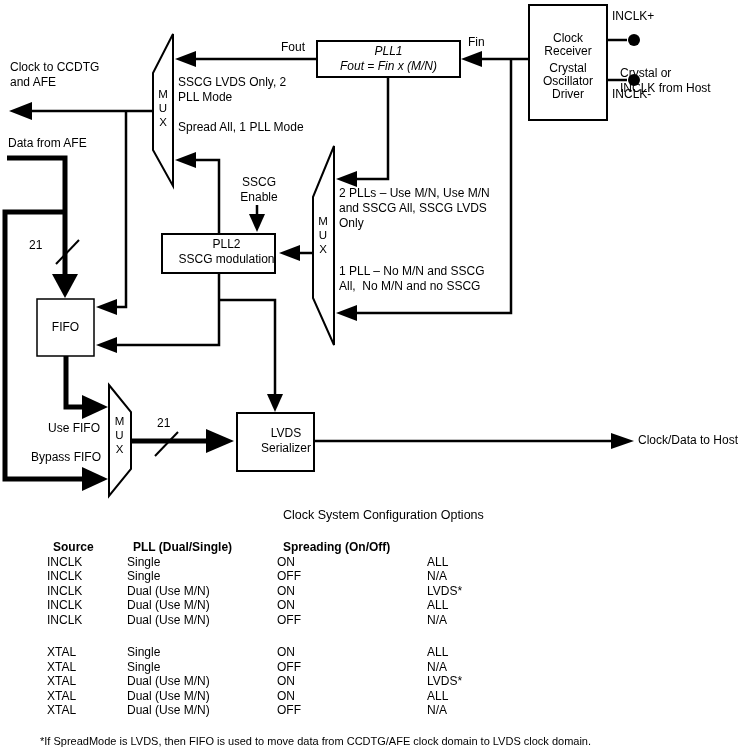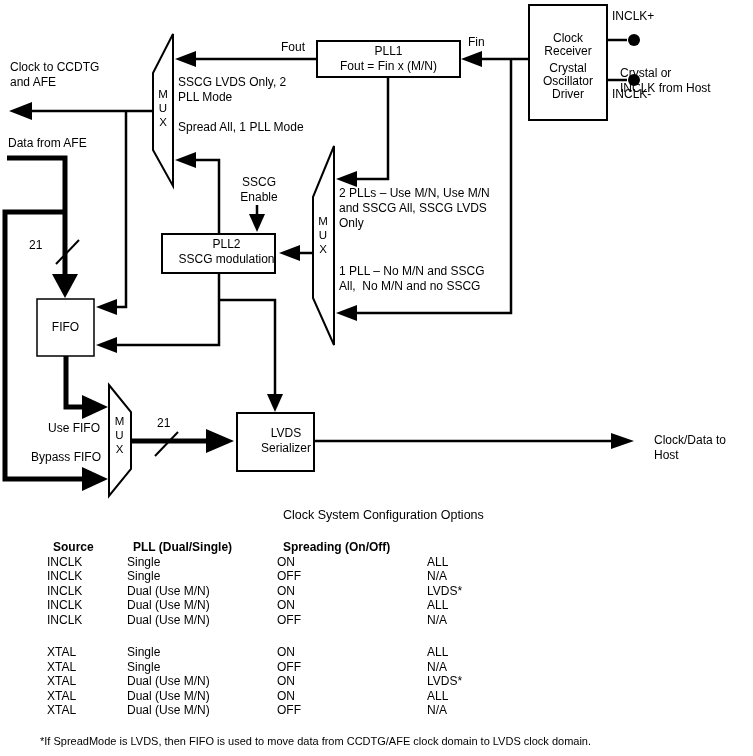"PLL1" div.lbl { font-style: none -> italic }
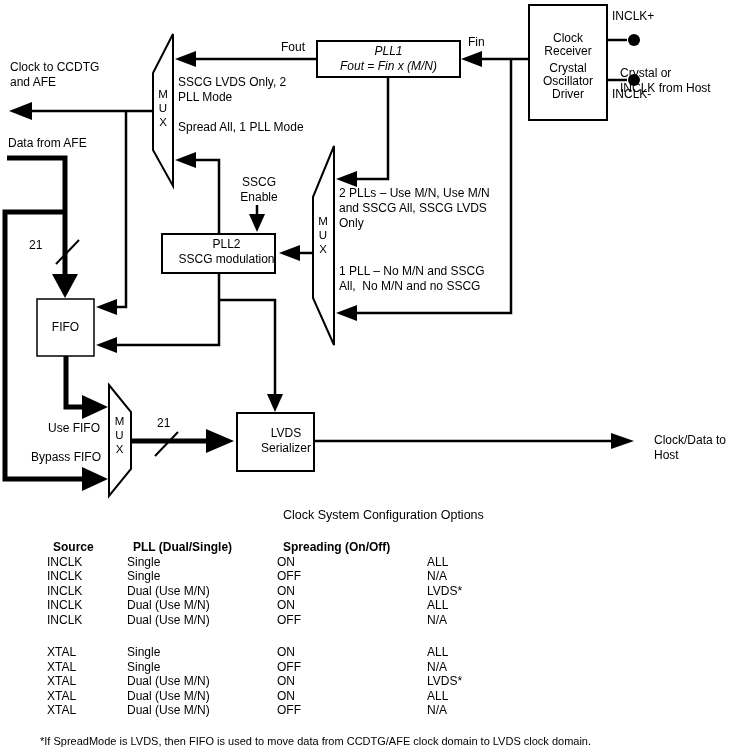"Clock/Data to Host" div.lbl { margin-left: 16px -> none }
